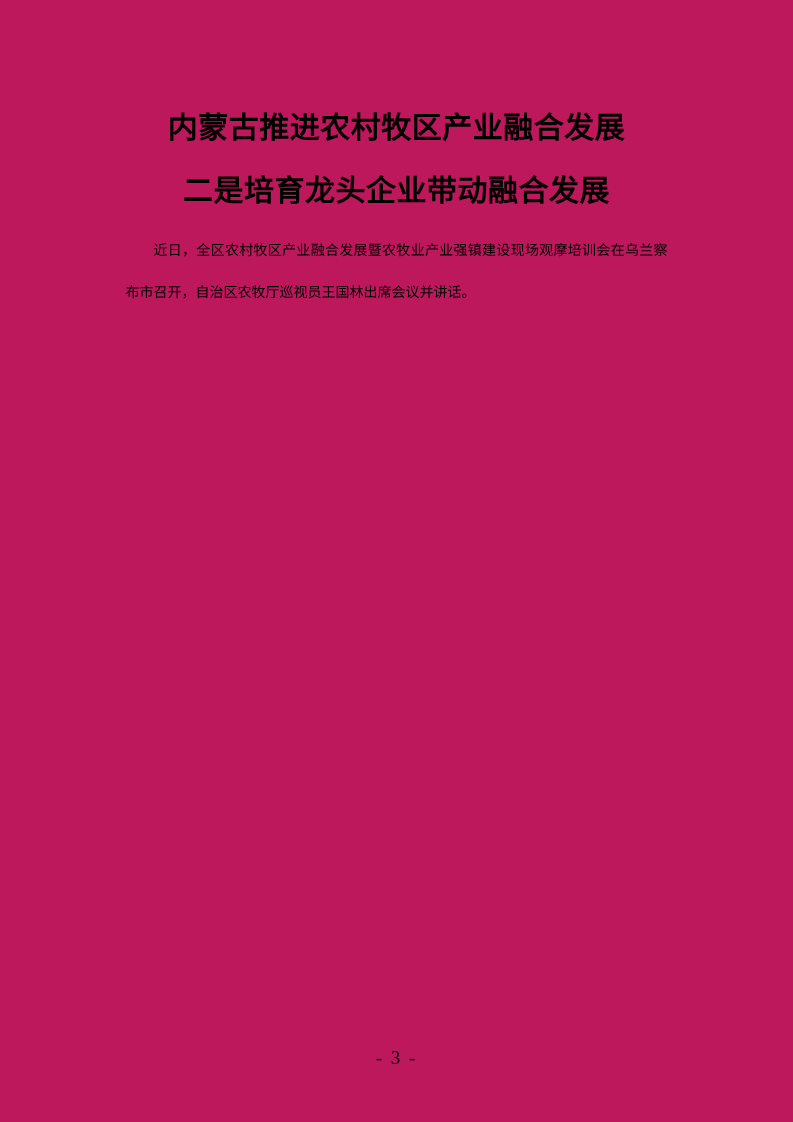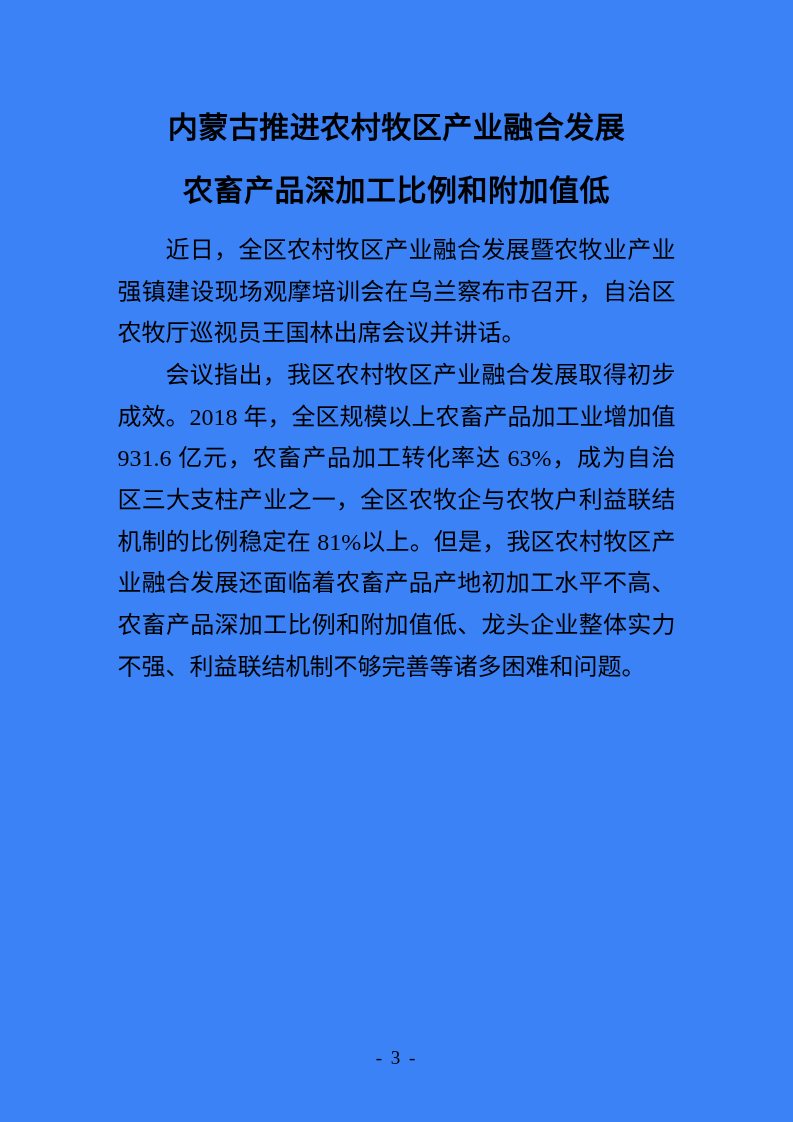"内蒙古推进农村牧区产业融合发展" .page { background: #3b82f6 -> #be185d }
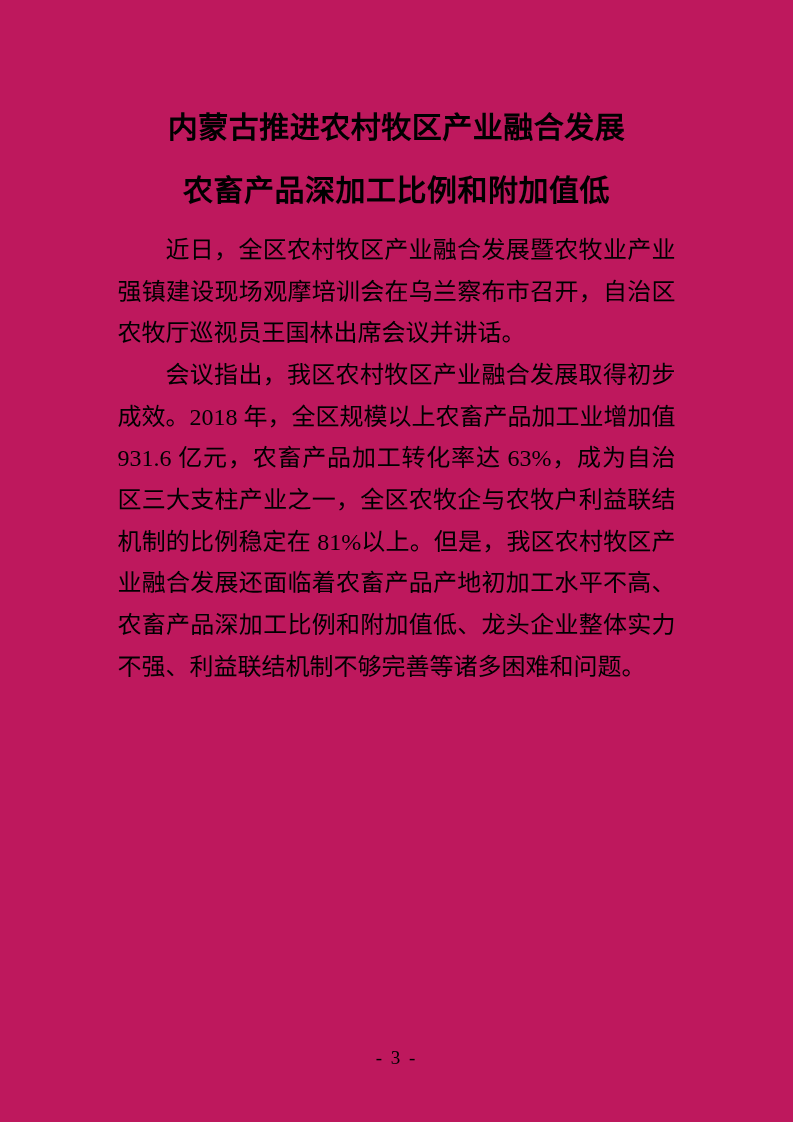"农畜产品深加工比例和附加值低" div.title-line { text: 农畜产品深加工比例和附加值低 -> 二是培育龙头企业带动融合发展 }
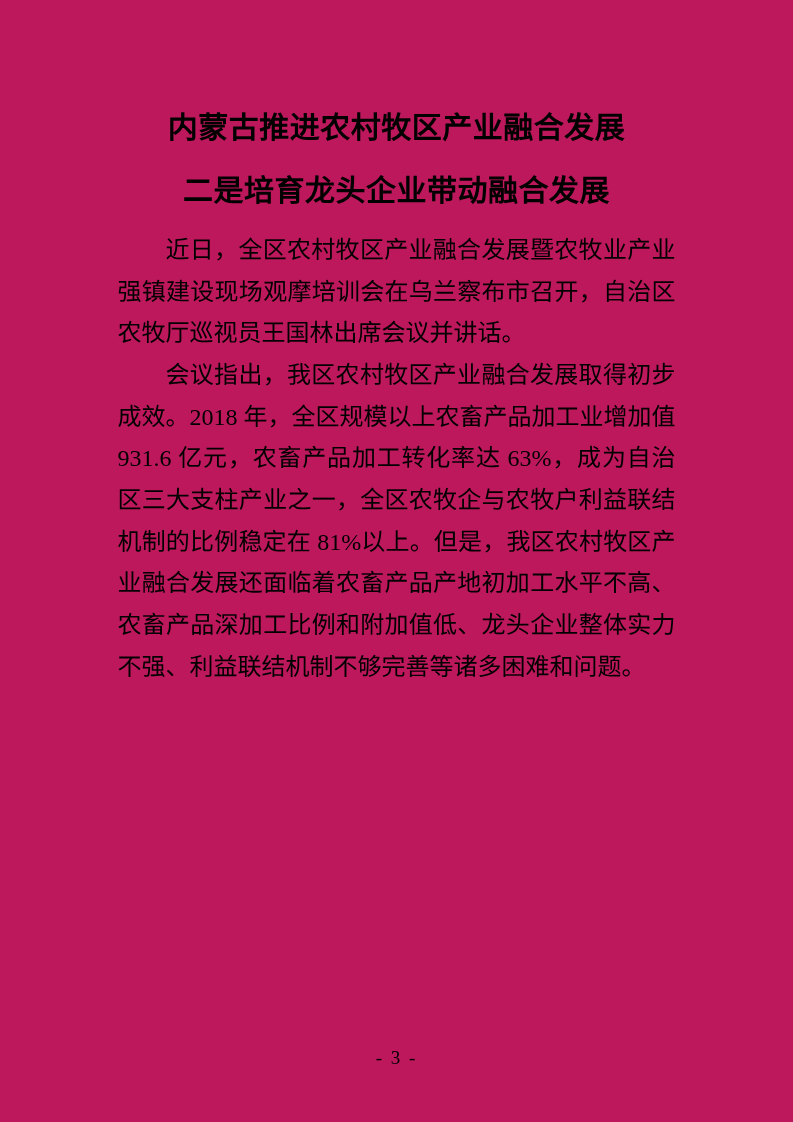"近日，全区农村牧区产业融合发展暨农牧业产业强镇建设现场观摩培训会在乌兰察布市召开" .content p { font-size: 24px -> 14px; margin: 0 -> 8px }
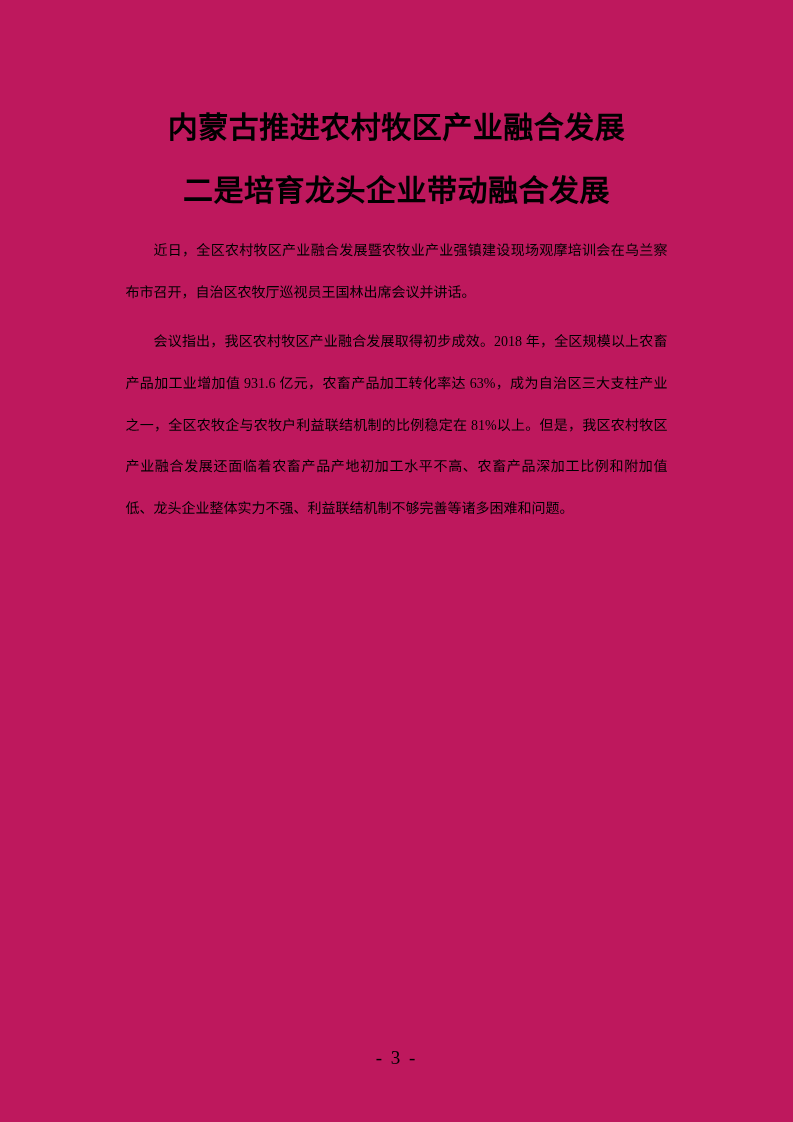"会议指出，我区农村牧区产业融合发展取得初步成效。2018" p { html: <p>会议指出，我区农村牧区产业融合发展取得初步成效。2018 年，全区规模以上农畜产品加工业增加值 931.6 亿元，农畜产品加工转化率达 63%，成为自治区三大支柱产业之一，全区农牧企与农牧户利益联结机制的比例稳定在 81%以上。但是，我区农村牧区产业融合发展还面临着农畜产品产地初加工水平不高、农畜产品深加工比例和附加值低、龙头企业整体实力不强、利益联结机制不够完善等诸多困难和问题。</p> -> none }
